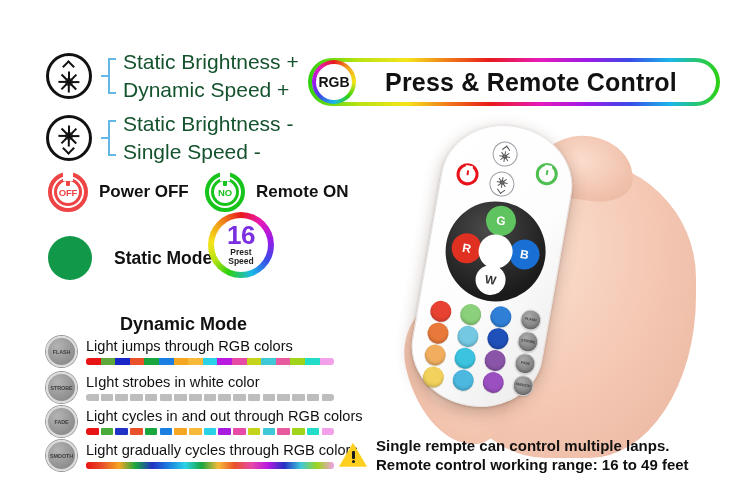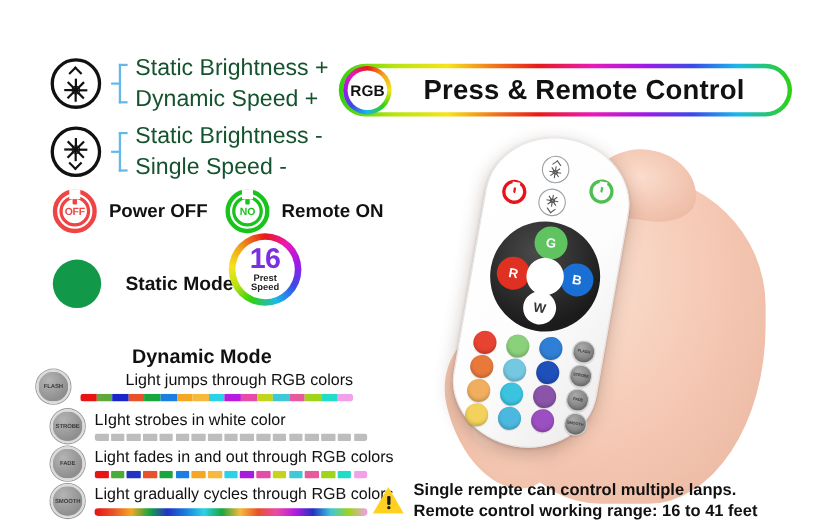"Light jumps through RGB colors" div.dyn-row { left: 33px -> 46px; text-align: right -> none }
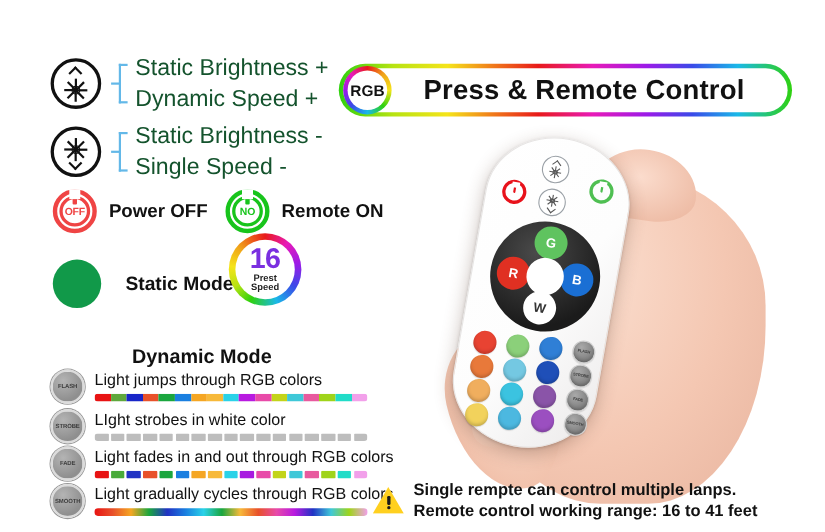"Light fades in and out" div.dyn-text { text: fades -> cycles }
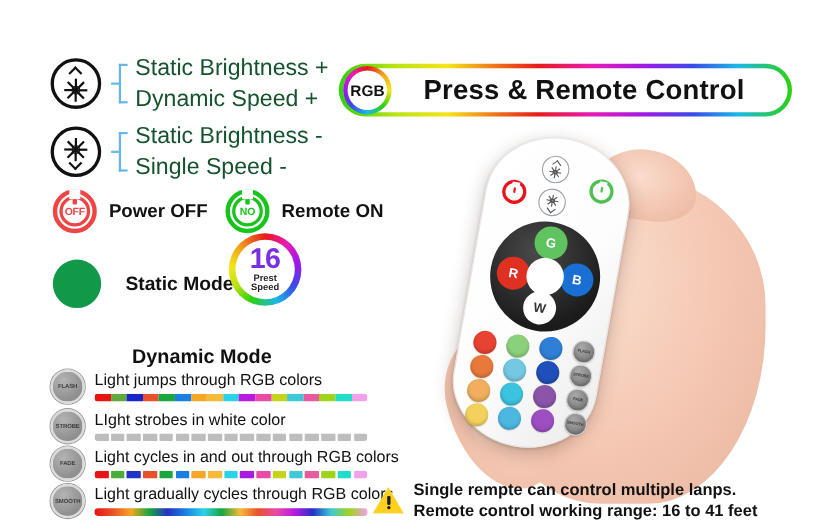"Remote control working range: 16" div { text: 41 -> 49 }
